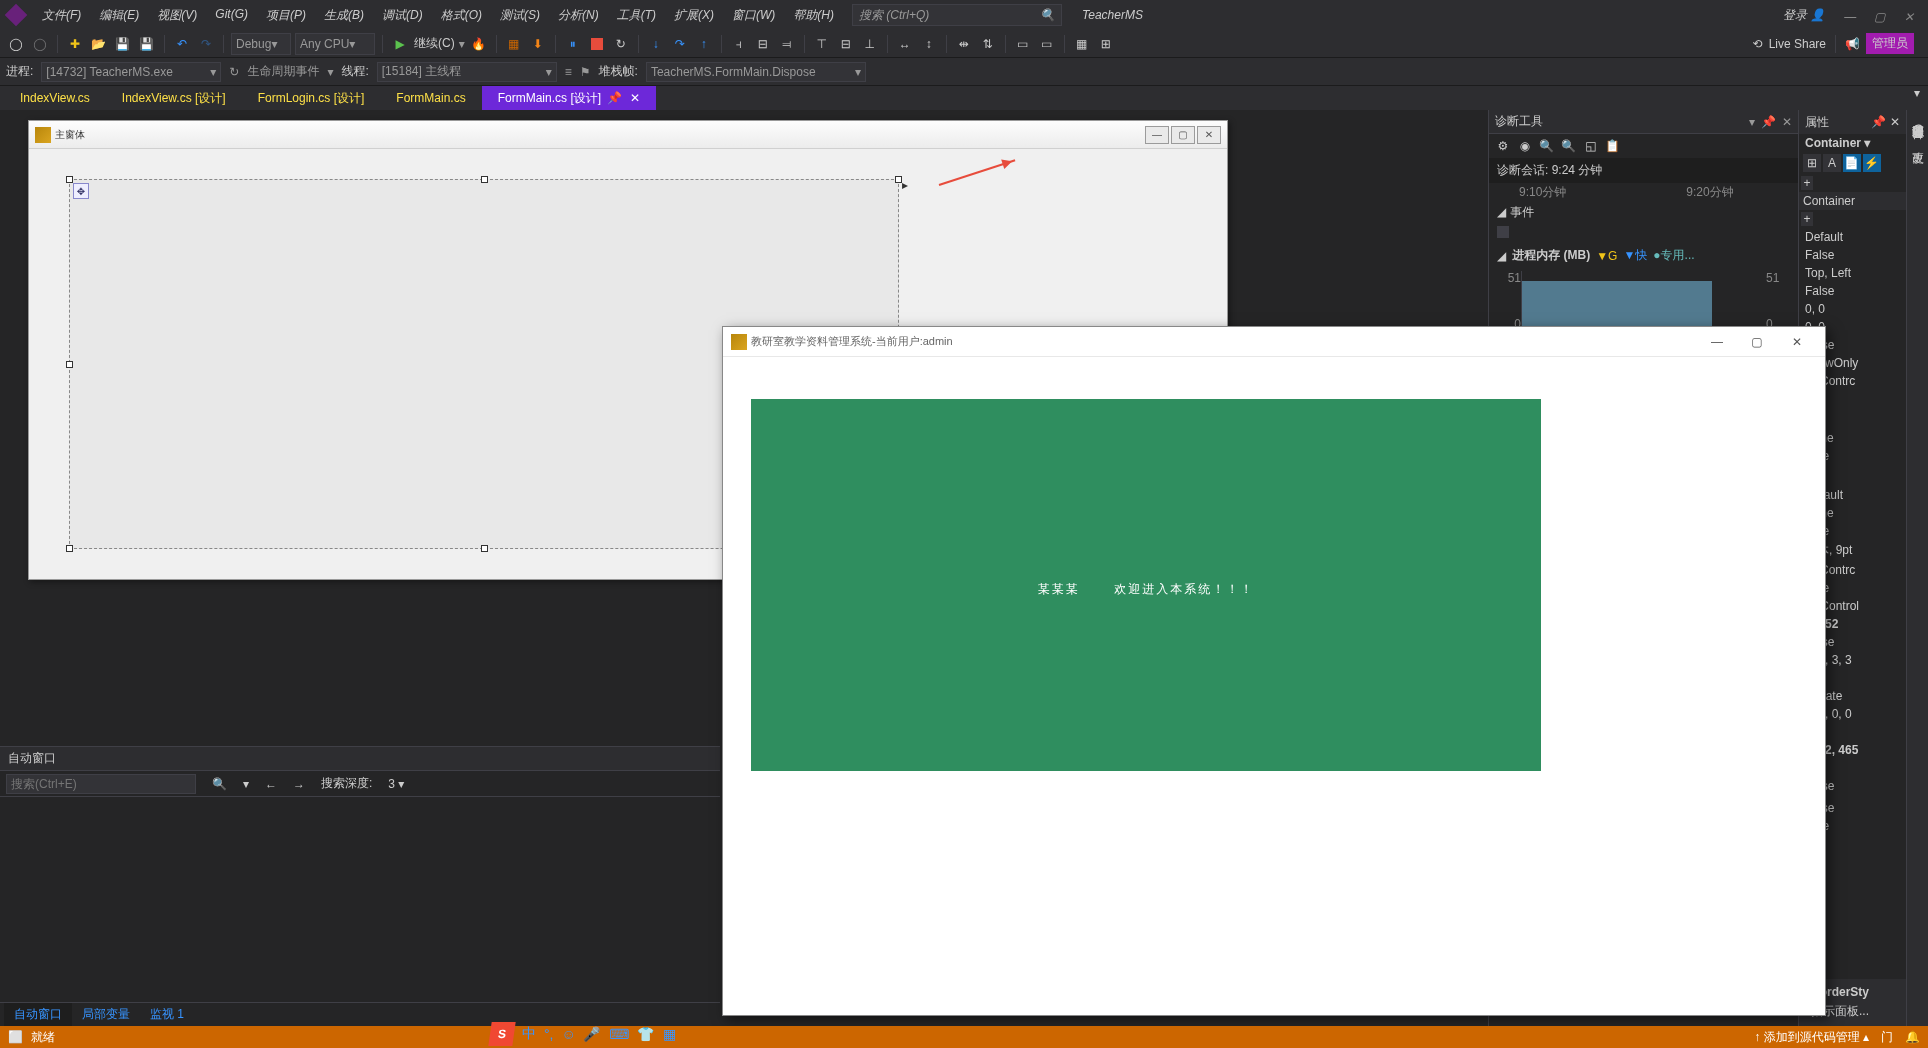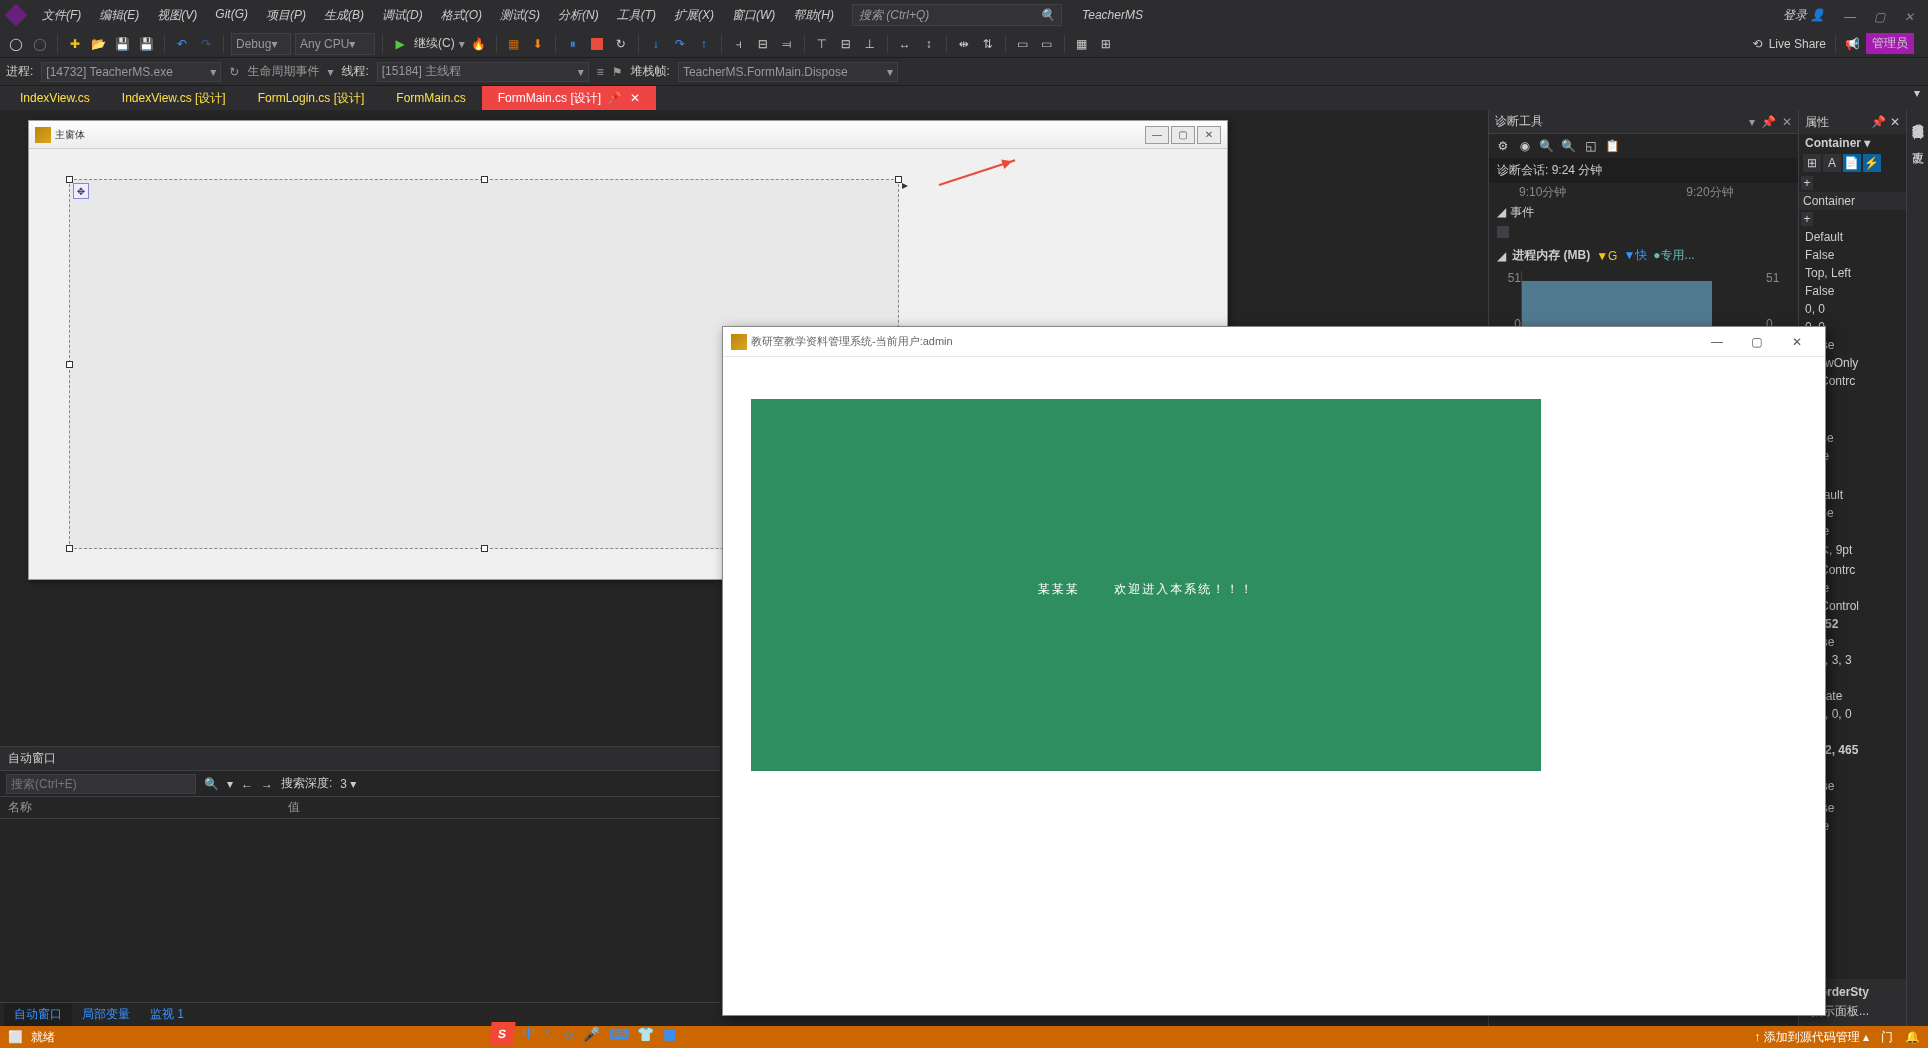"[15184] 主线程" div.combo { width: 212px -> 180px }
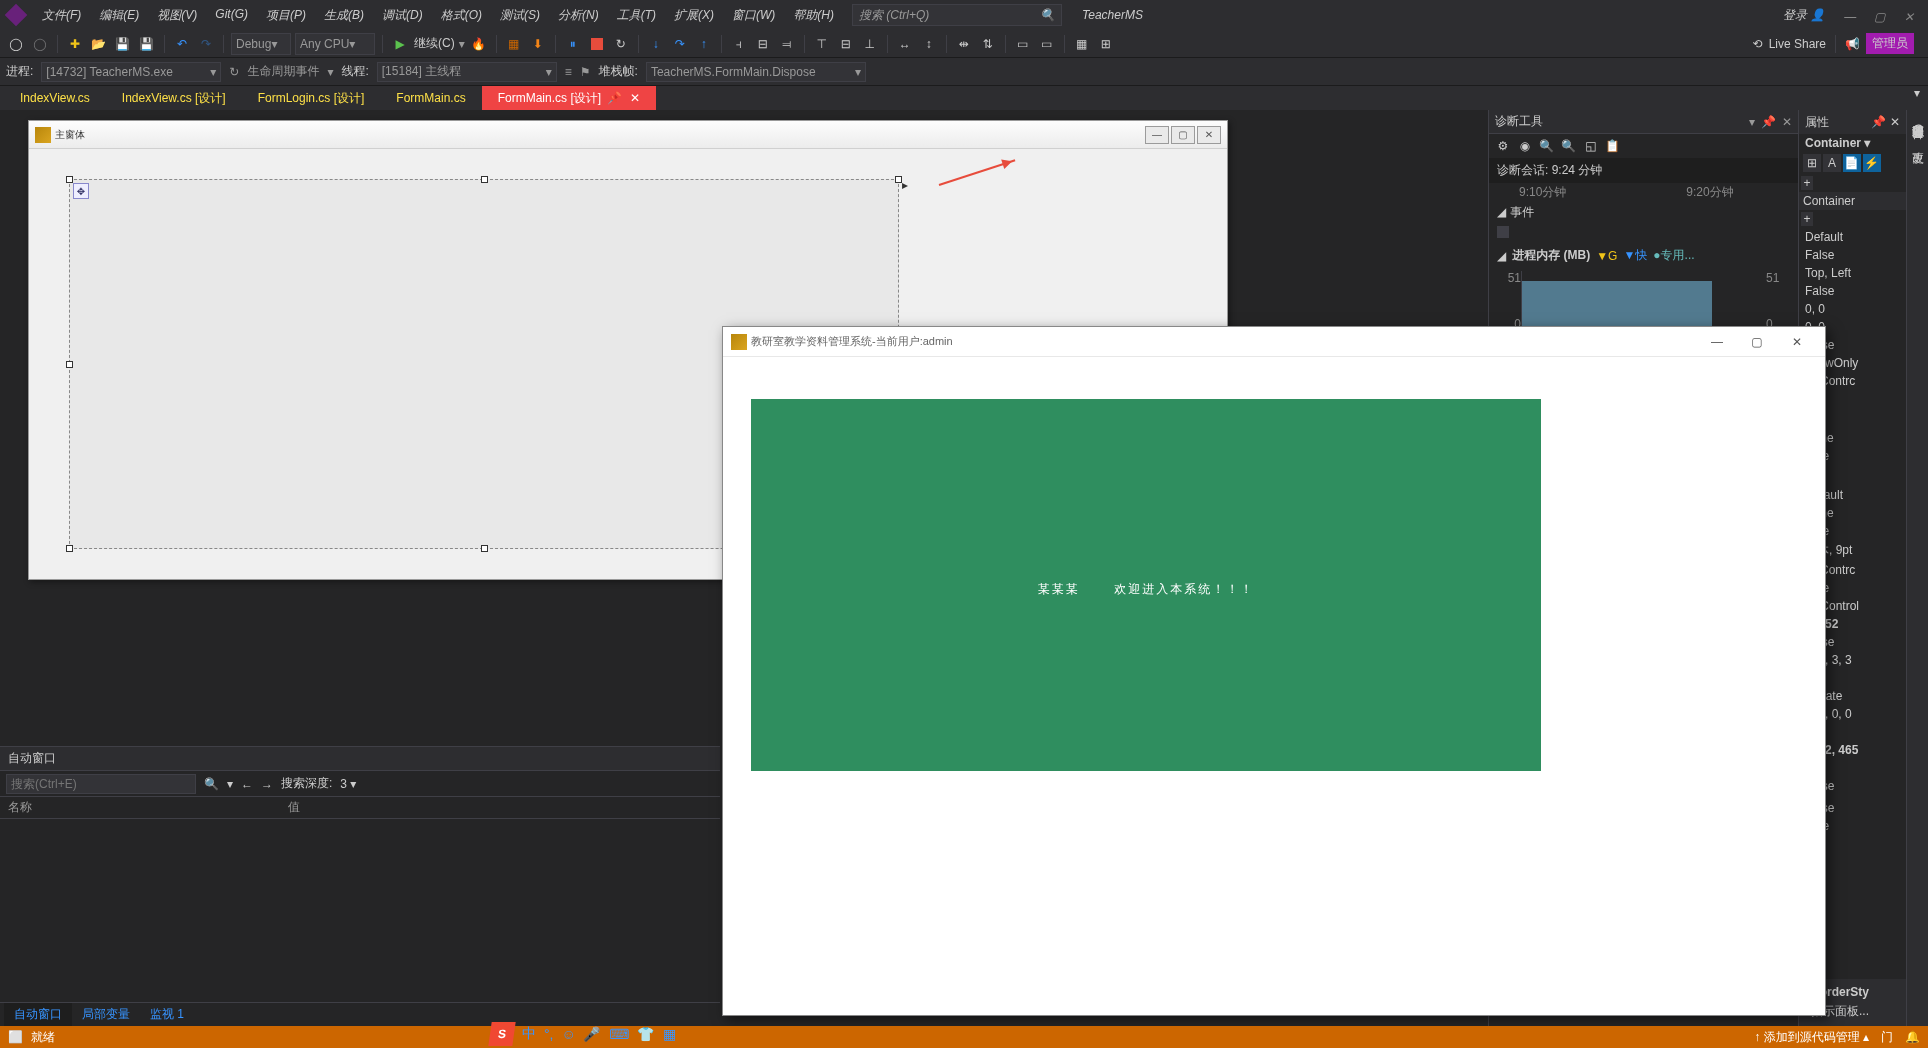"FormMain.cs [设计]" .tabstrip .tab.active { background: #ef4444 -> #6d28d9 }
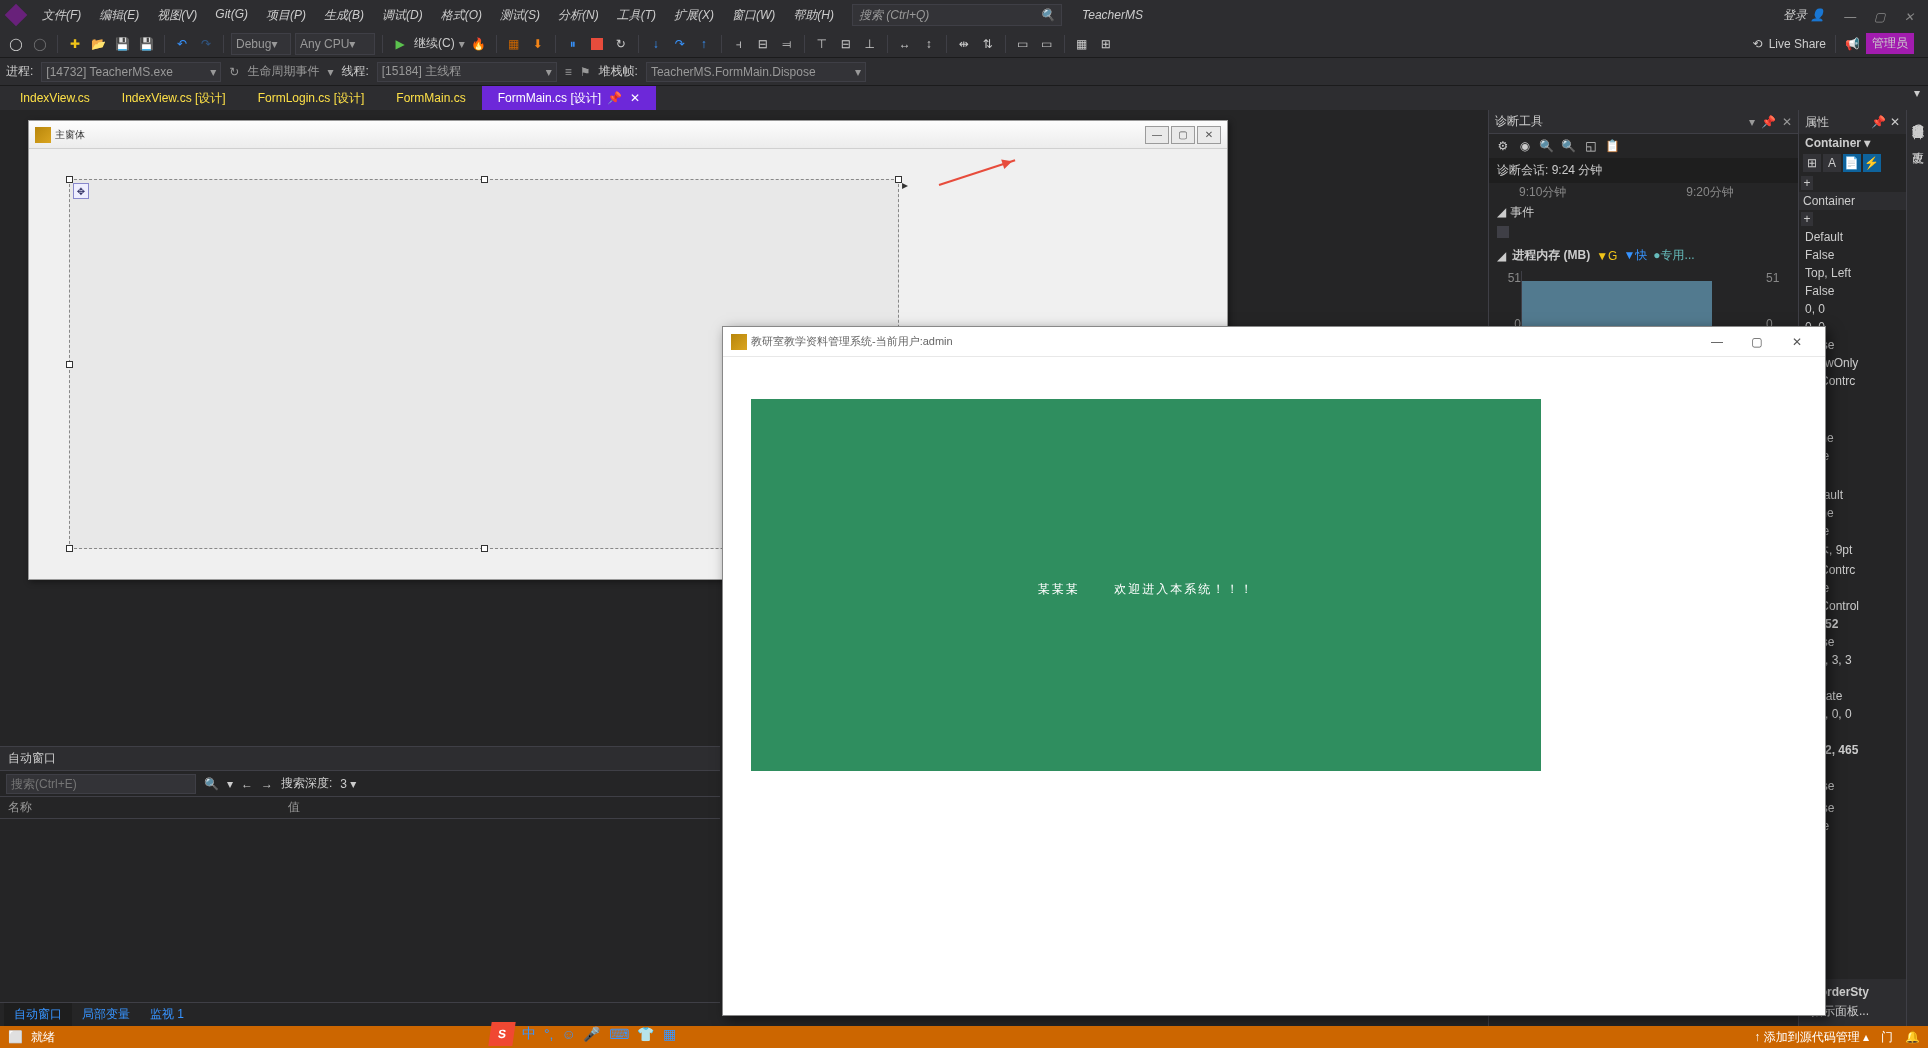"搜索(Ctrl+E)" .bottom-panes .bp-search { gap: 8px -> 16px }
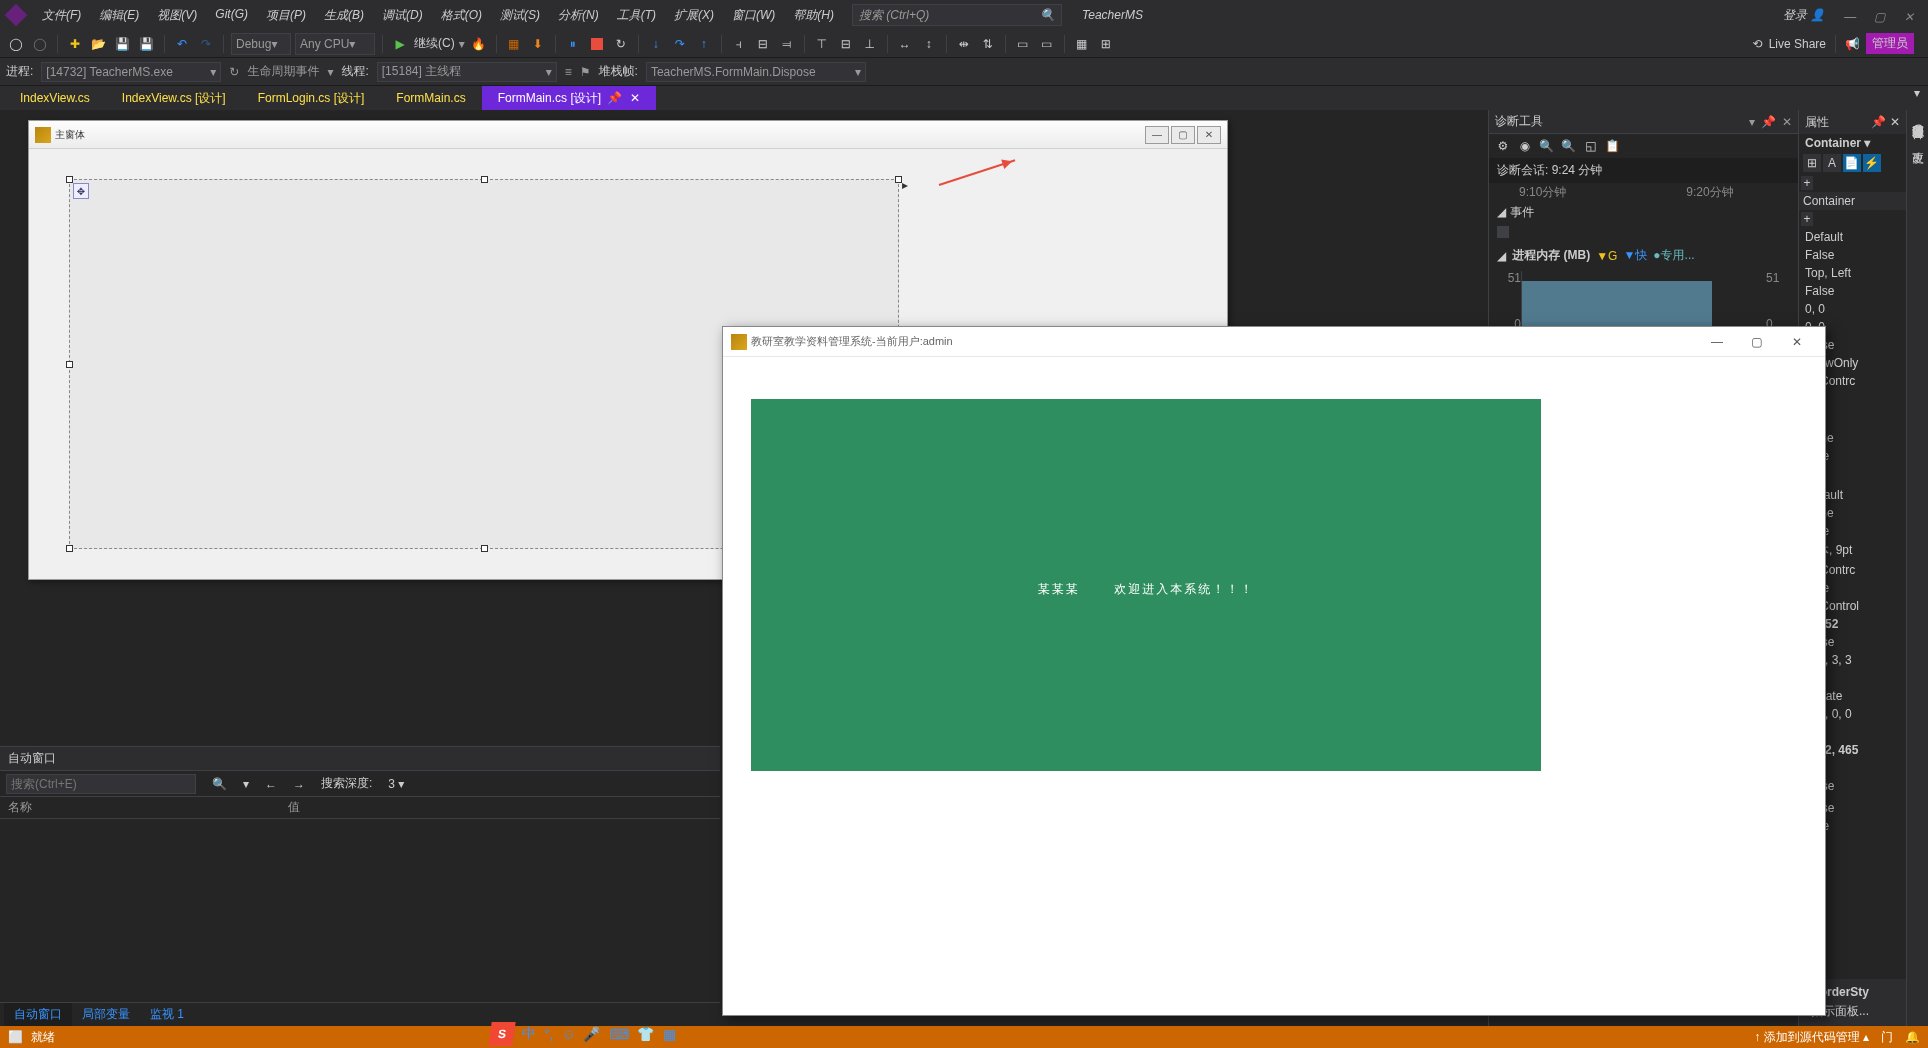"名称" div.bp-header { html: <div> <span>名称</span> <span>值</span> </div> -> none }
